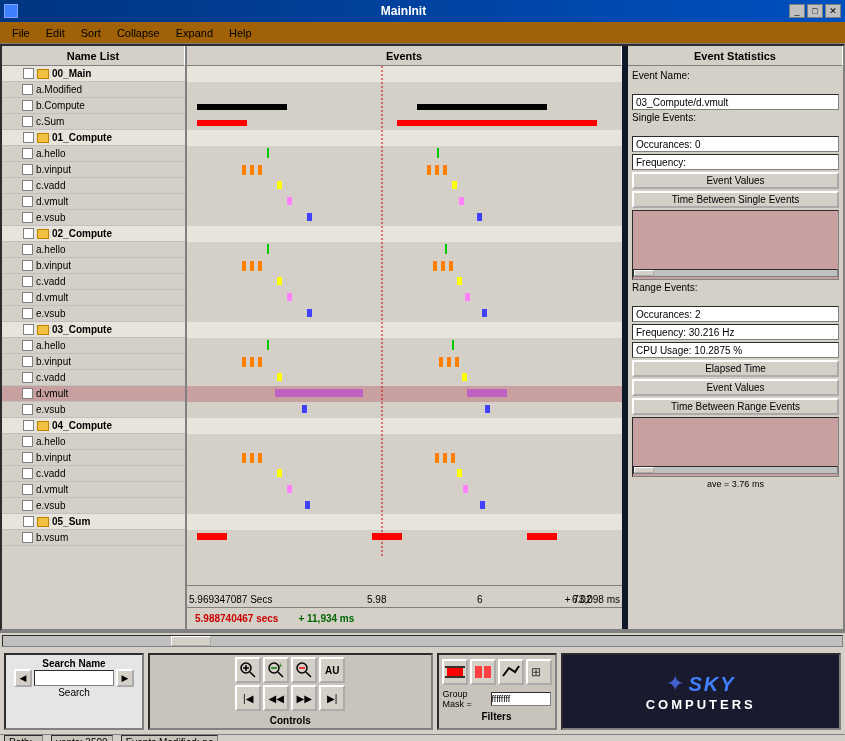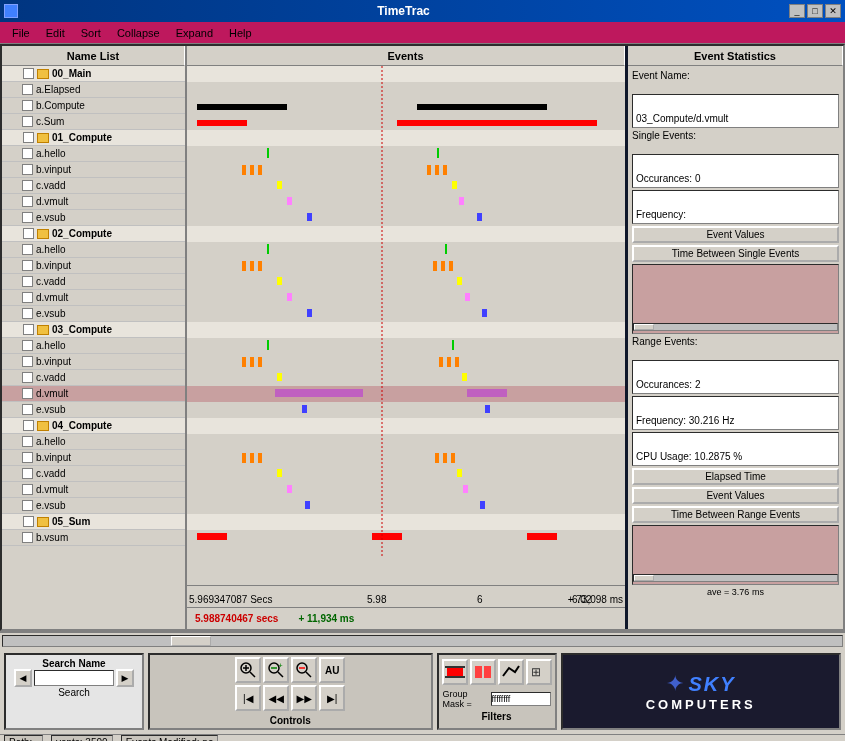"TimeTrac" span.title-bar-title { text: TimeTrac -> MainInit }
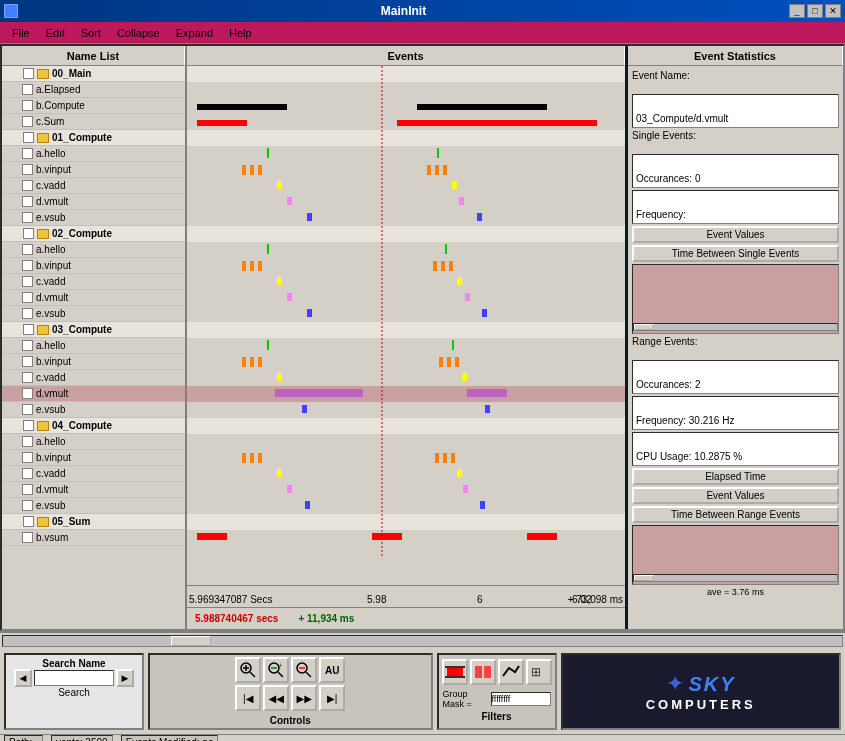"File" .menu-bar { background: #be185d -> #a16207 }
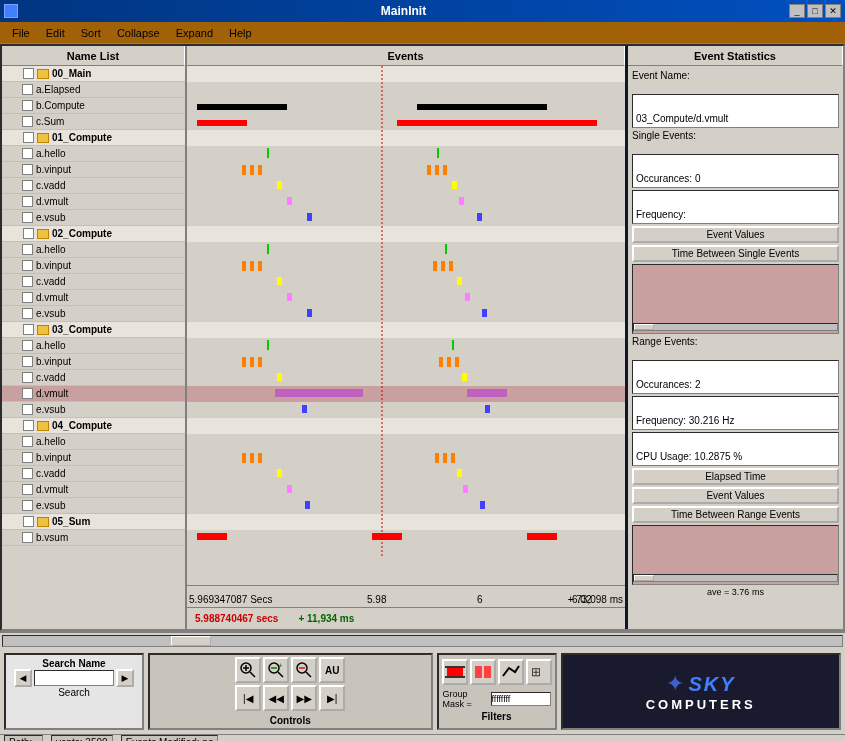"Events" .events-panel { border-right: 3px solid #0f172a -> 6px solid #0f172a }
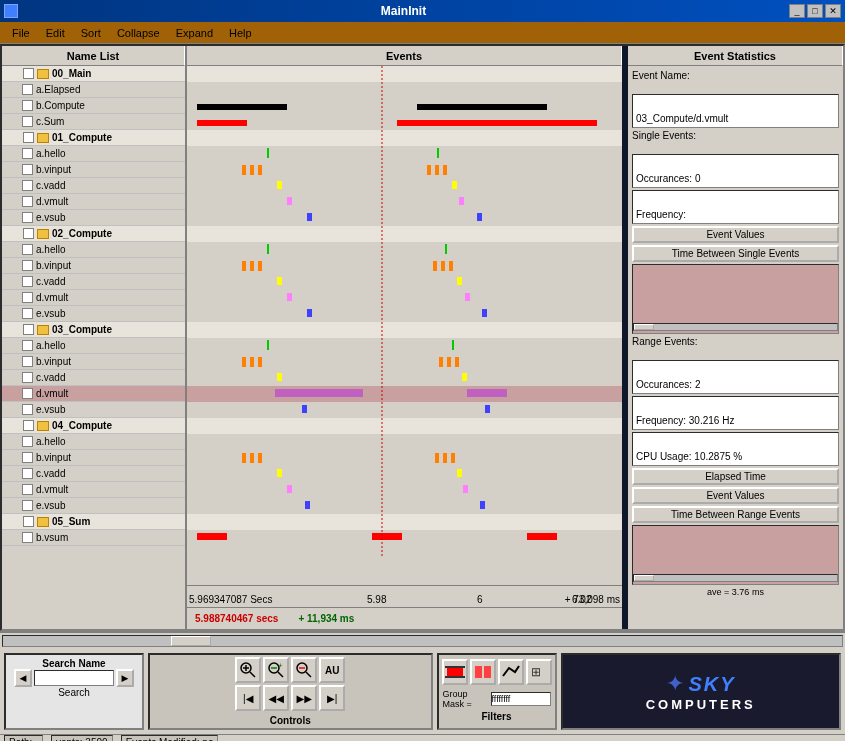"a.Elapsed" span { text: a.Elapsed -> a.Modified }
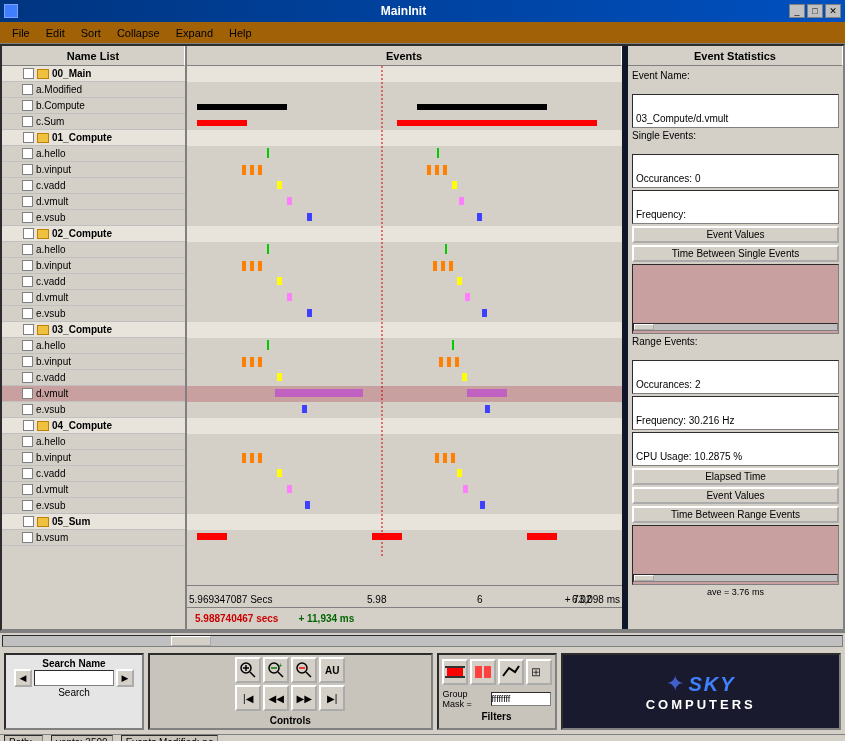"03_Compute/d.vmult" .stats-field { padding: 16px 3px -> 0 3px }
